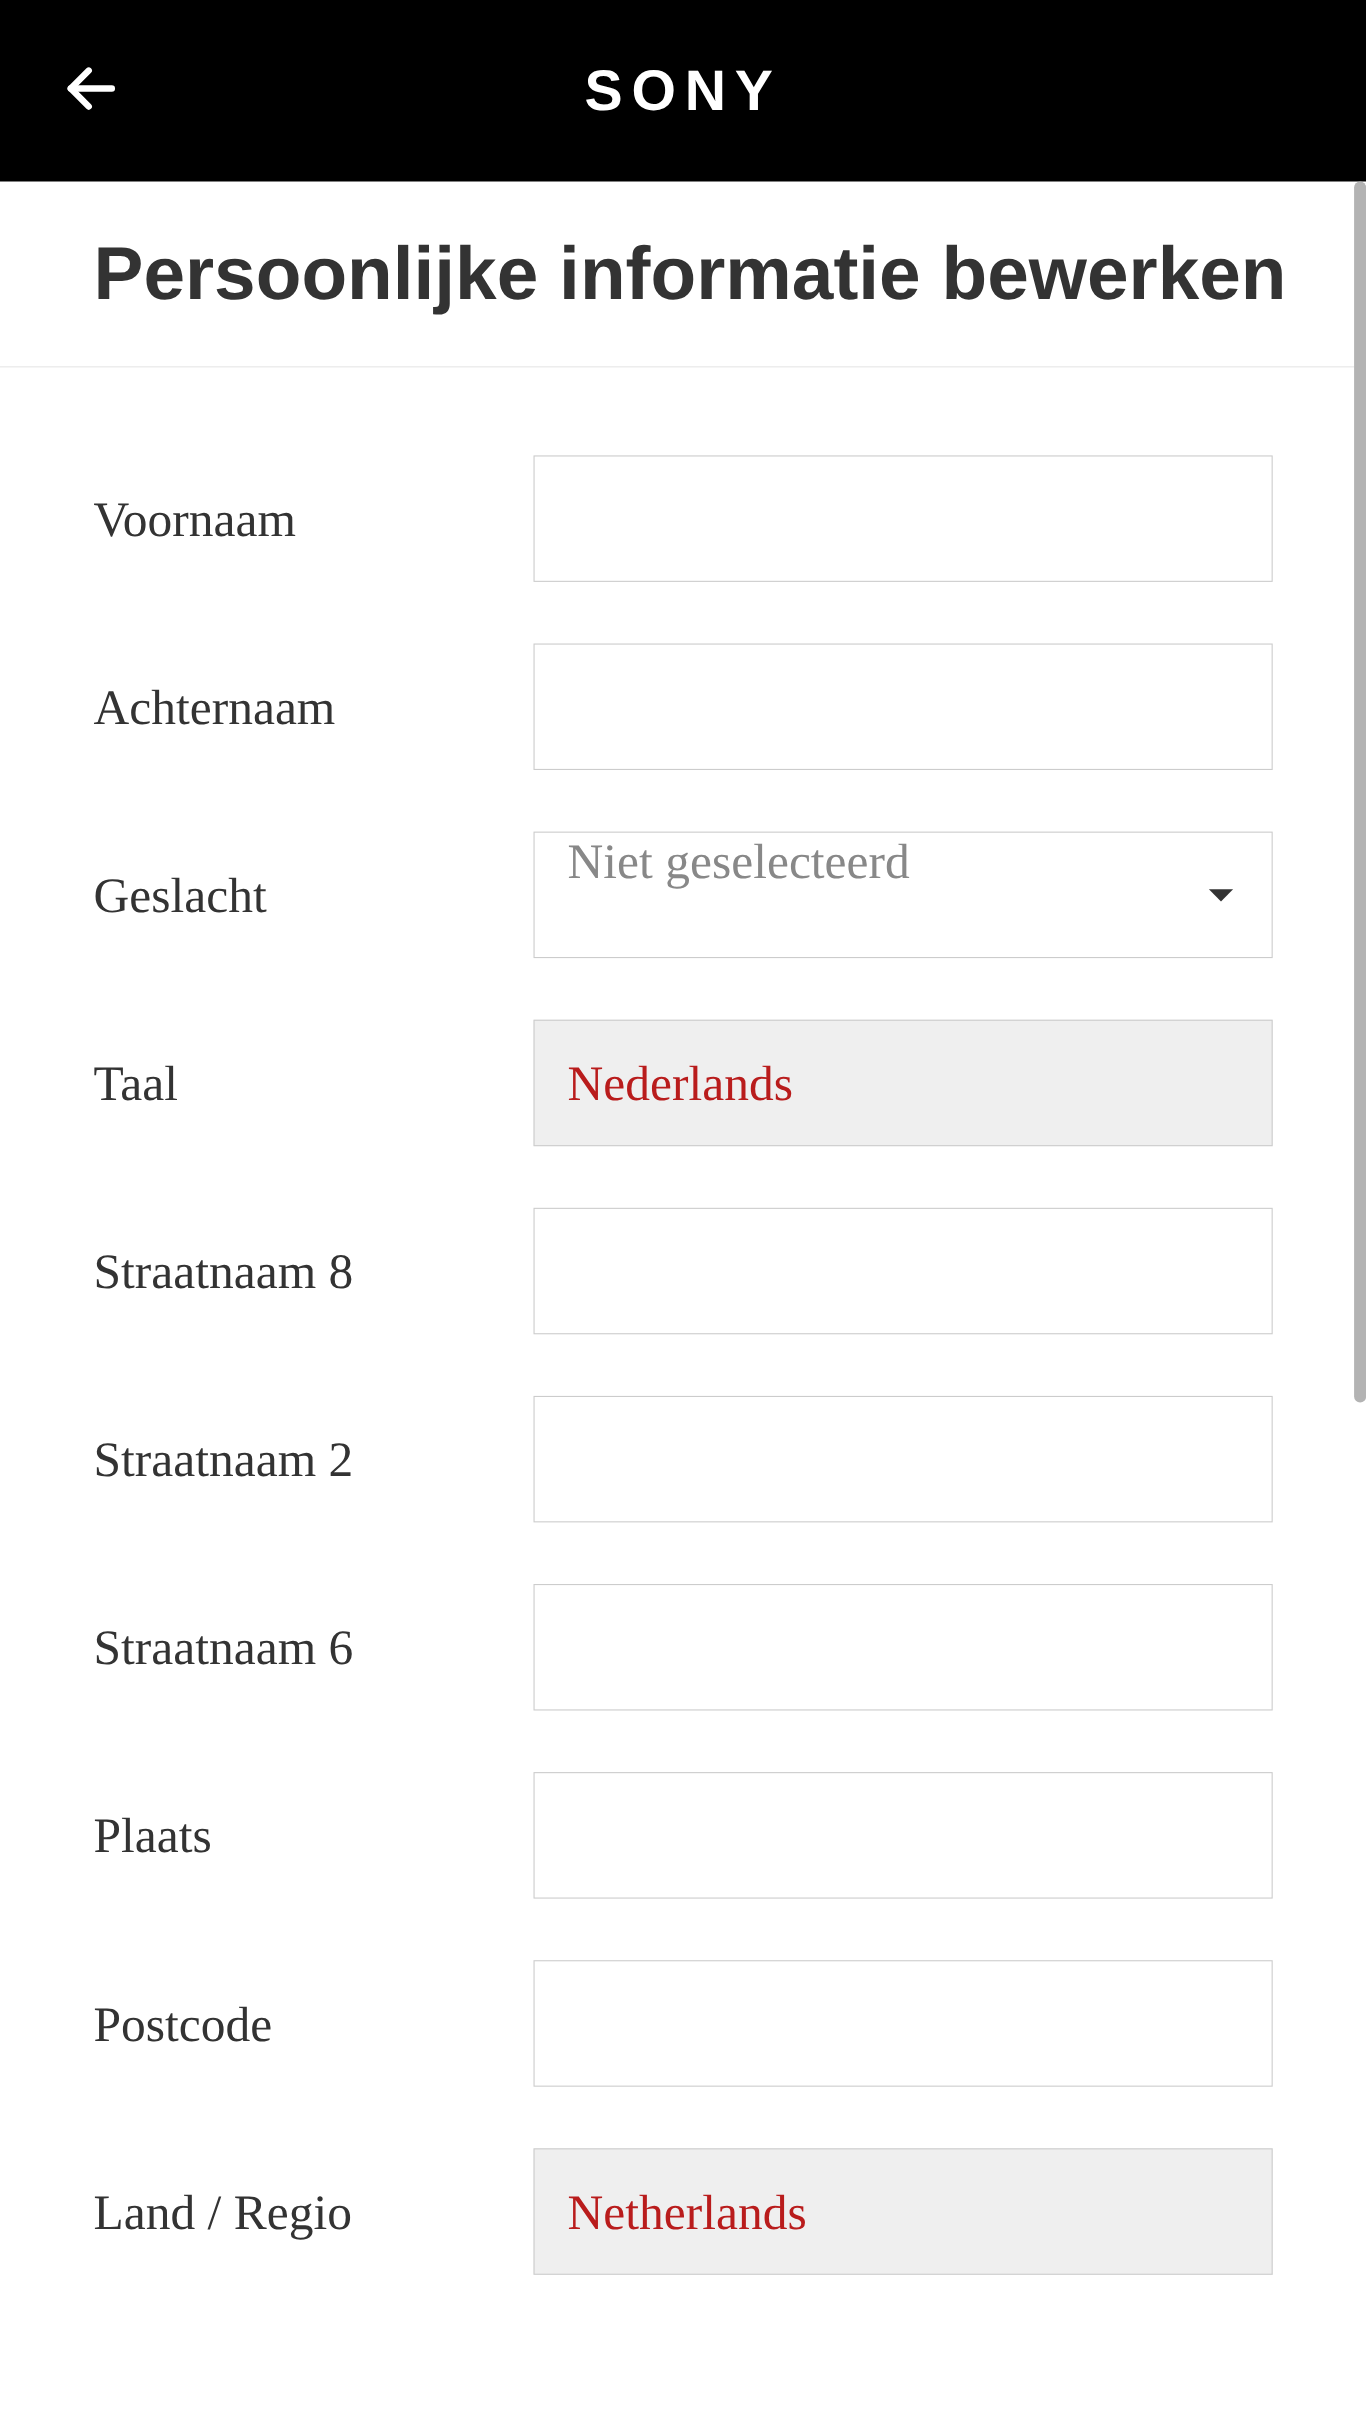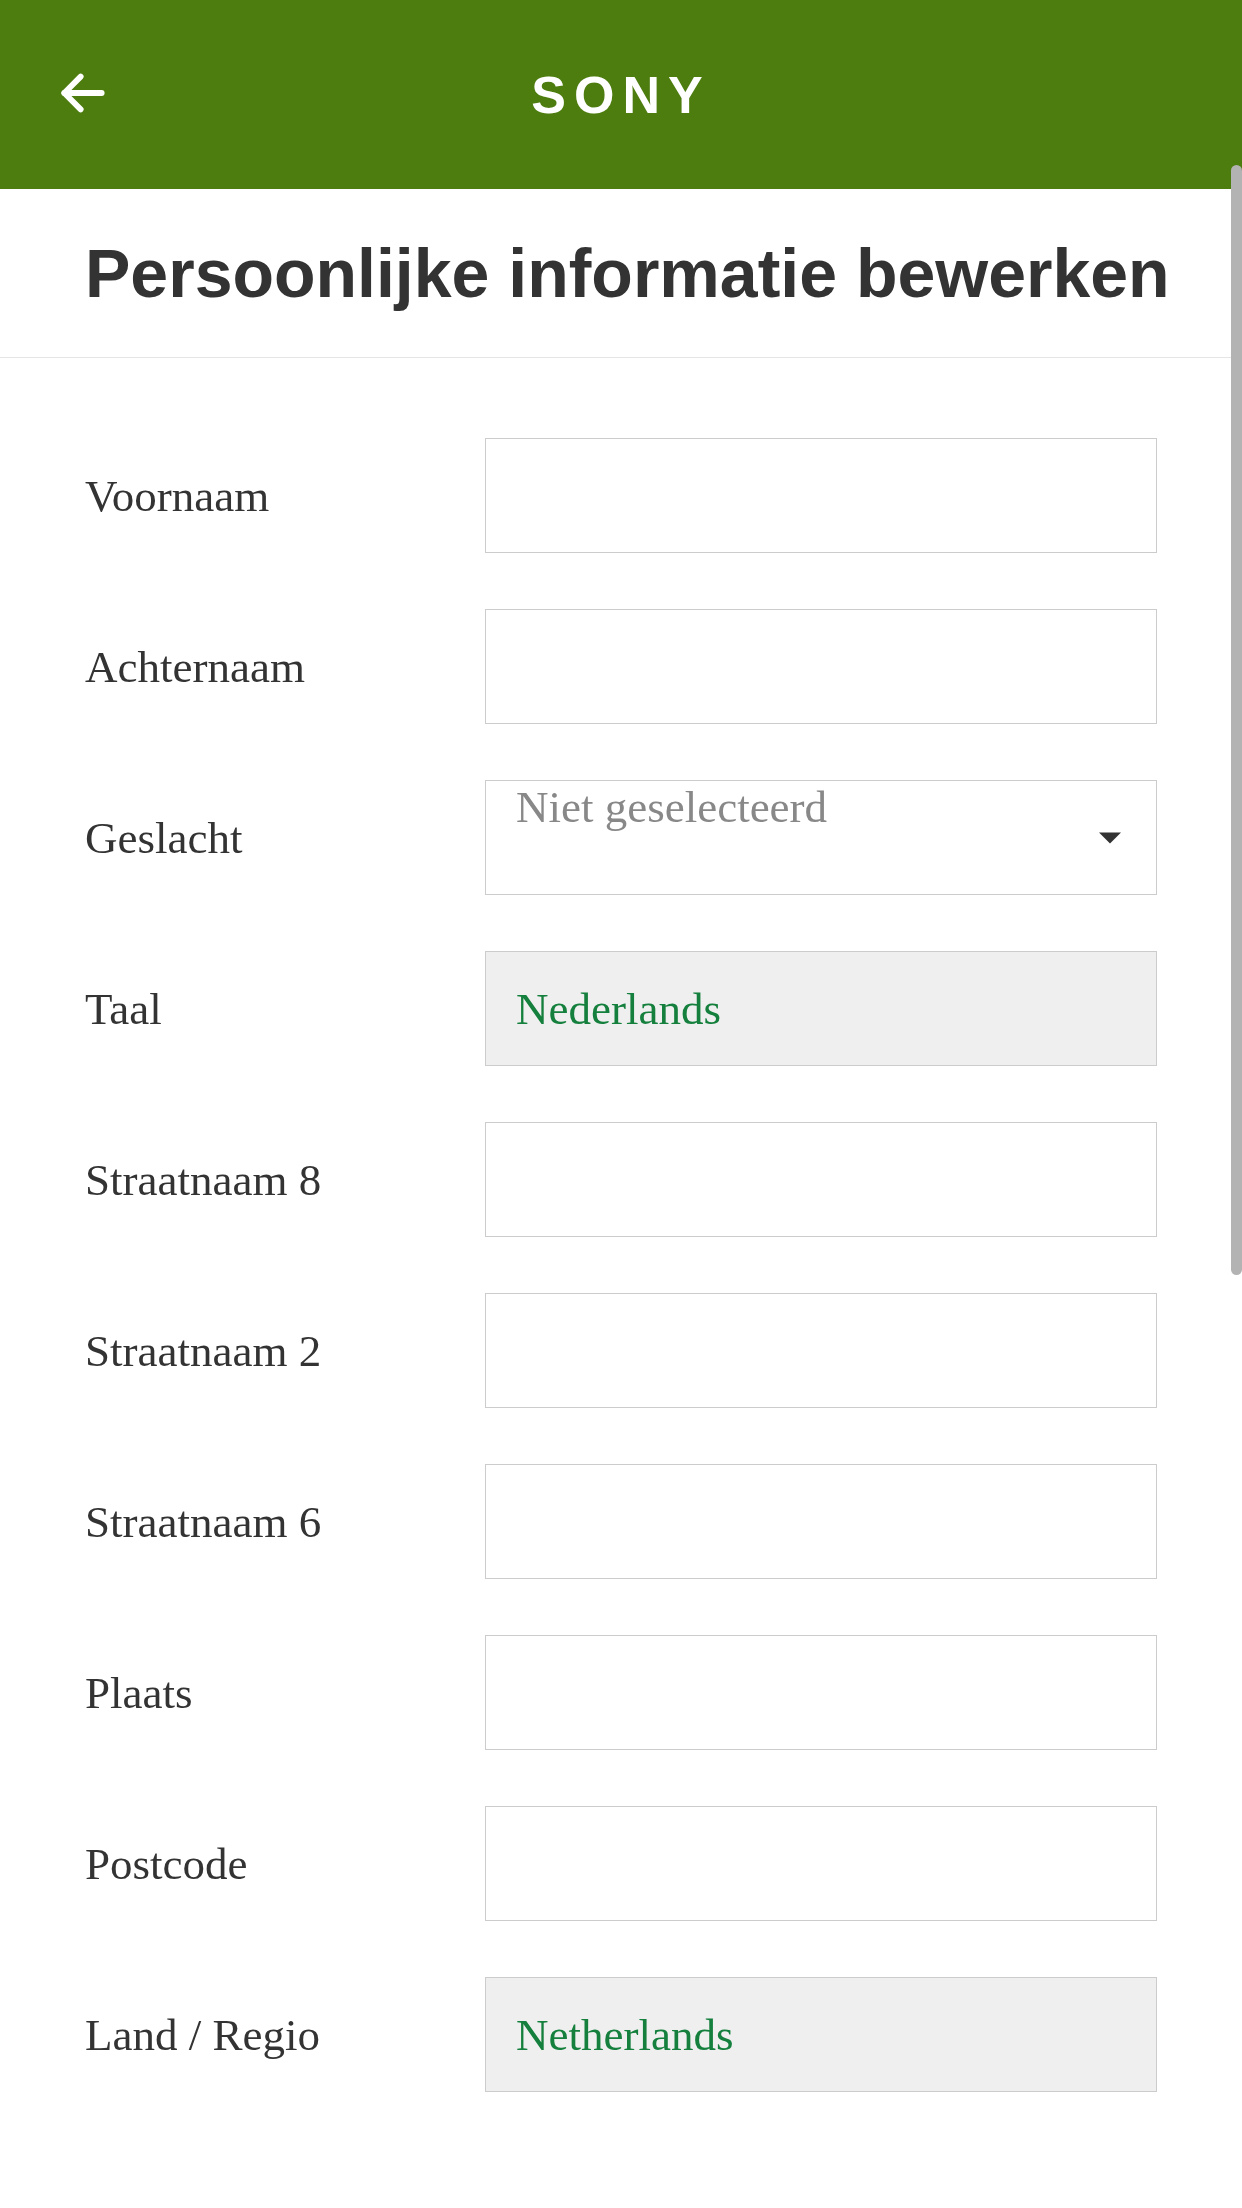"SONY" .header { background: #4d7c0f -> #000000; height: 189px -> 165px }
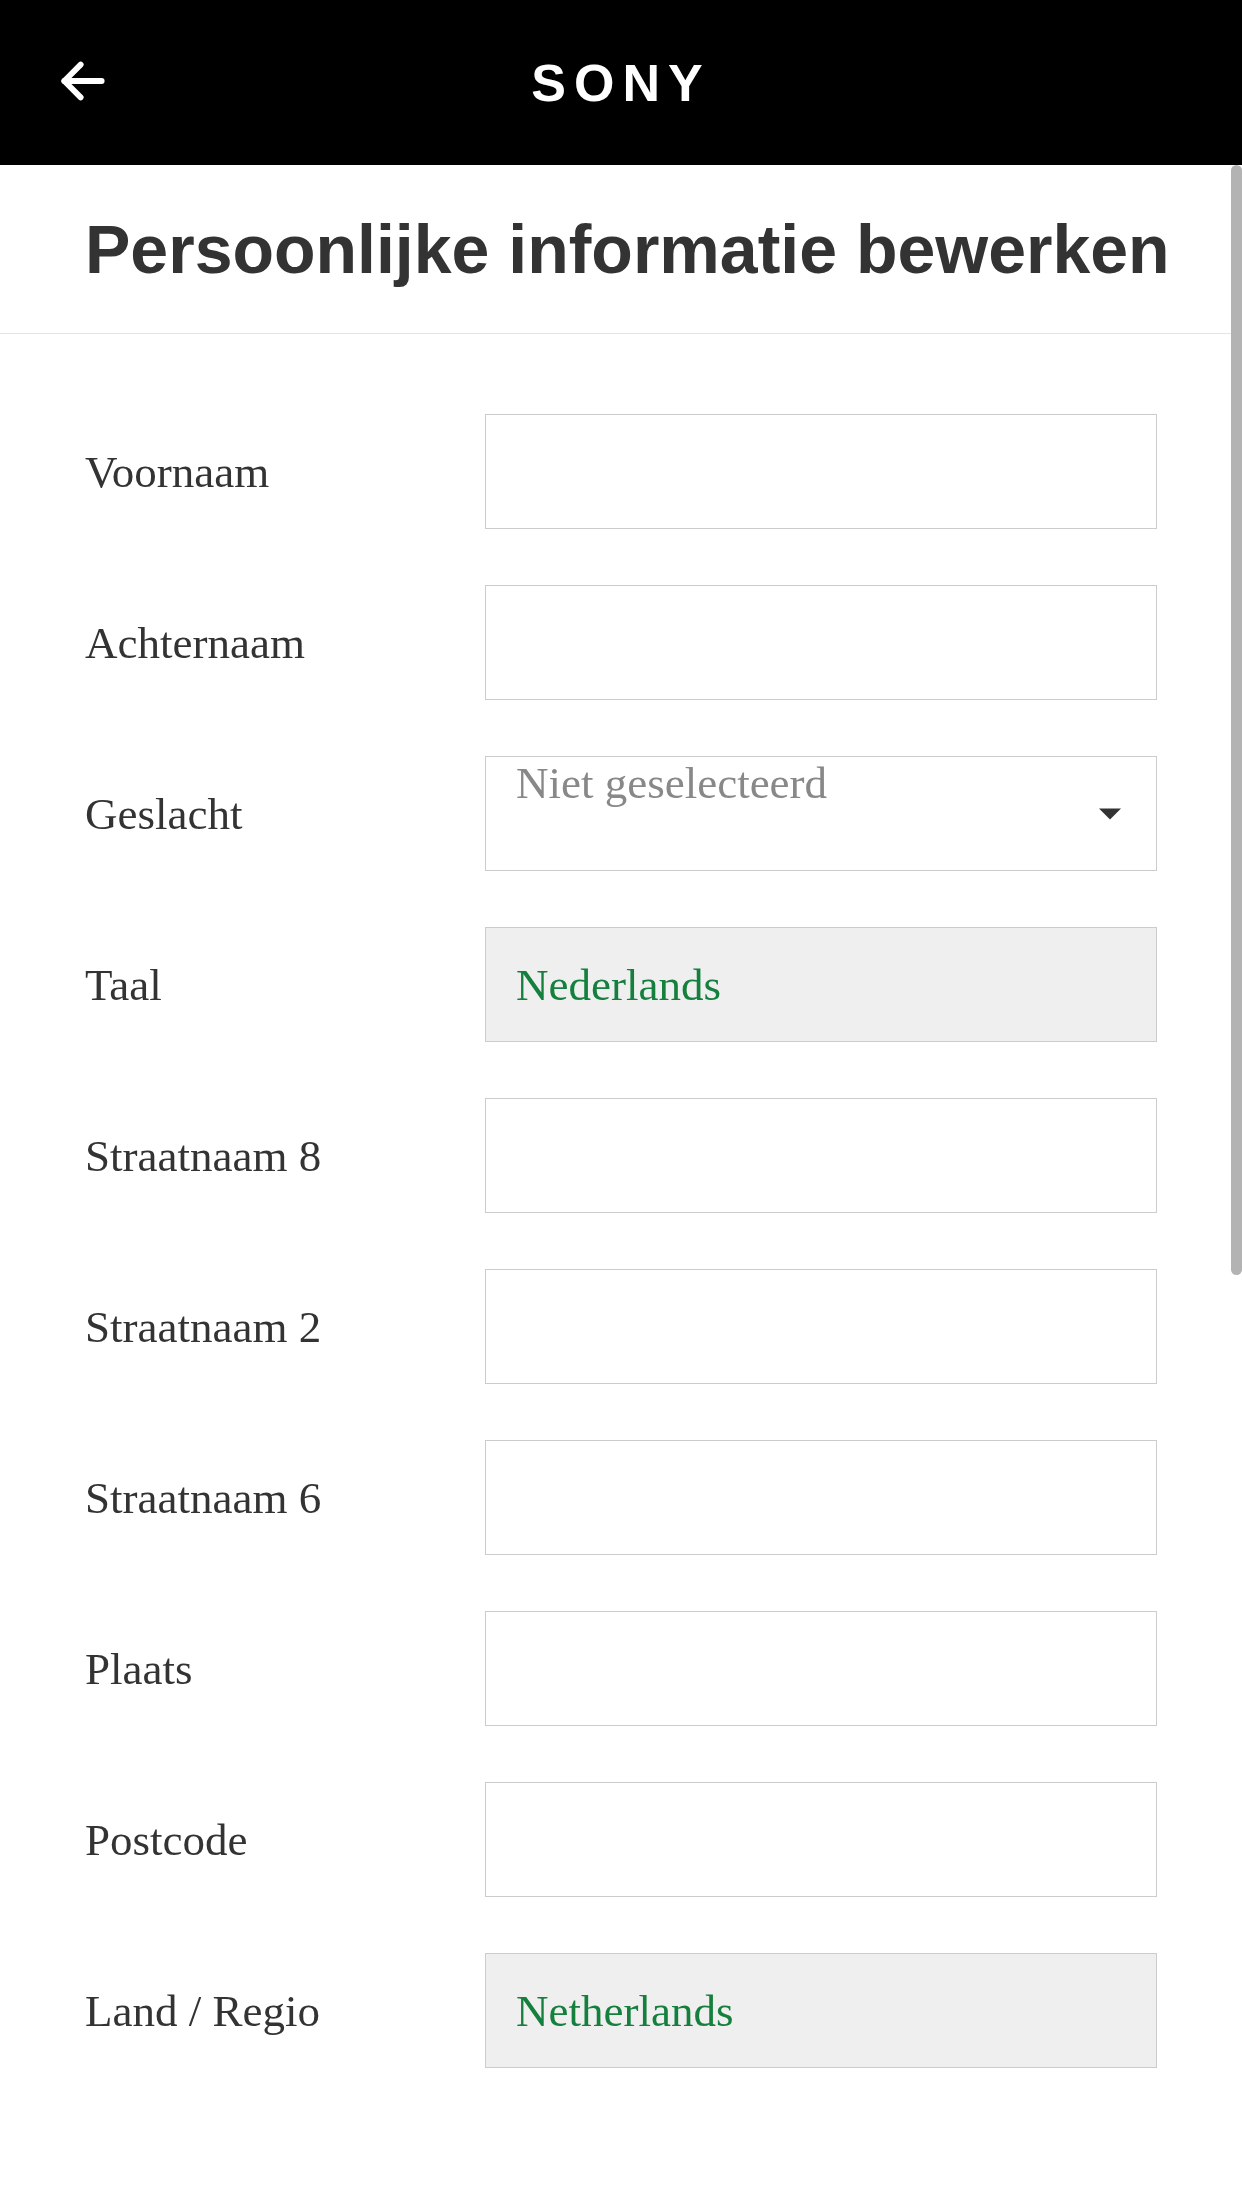"Nederlands" .form-readonly { color: #15803d -> #b91c1c }
